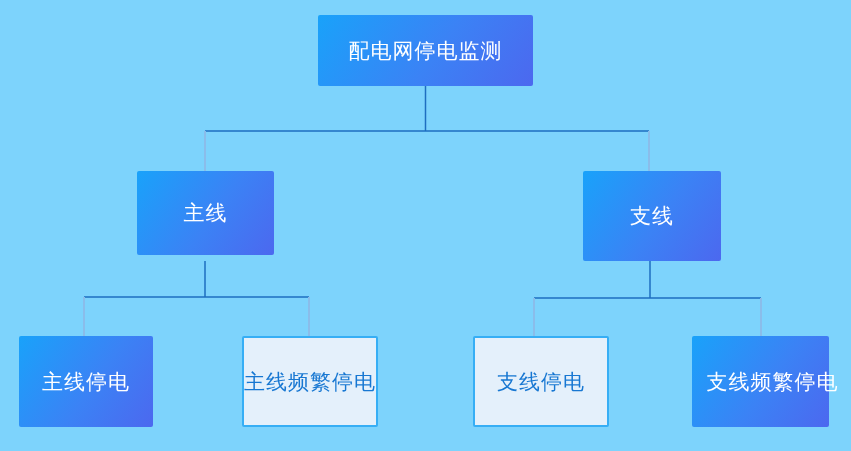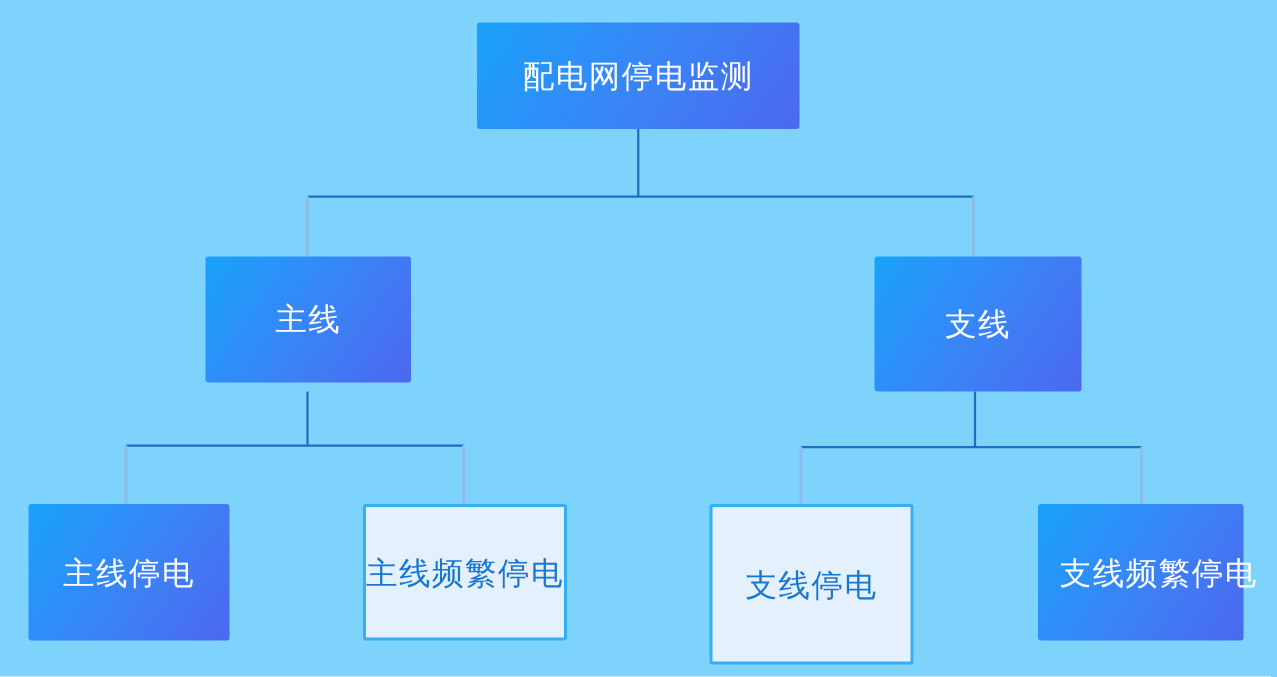"支线停电" .n-branch-out { height: 107px -> 91px }
